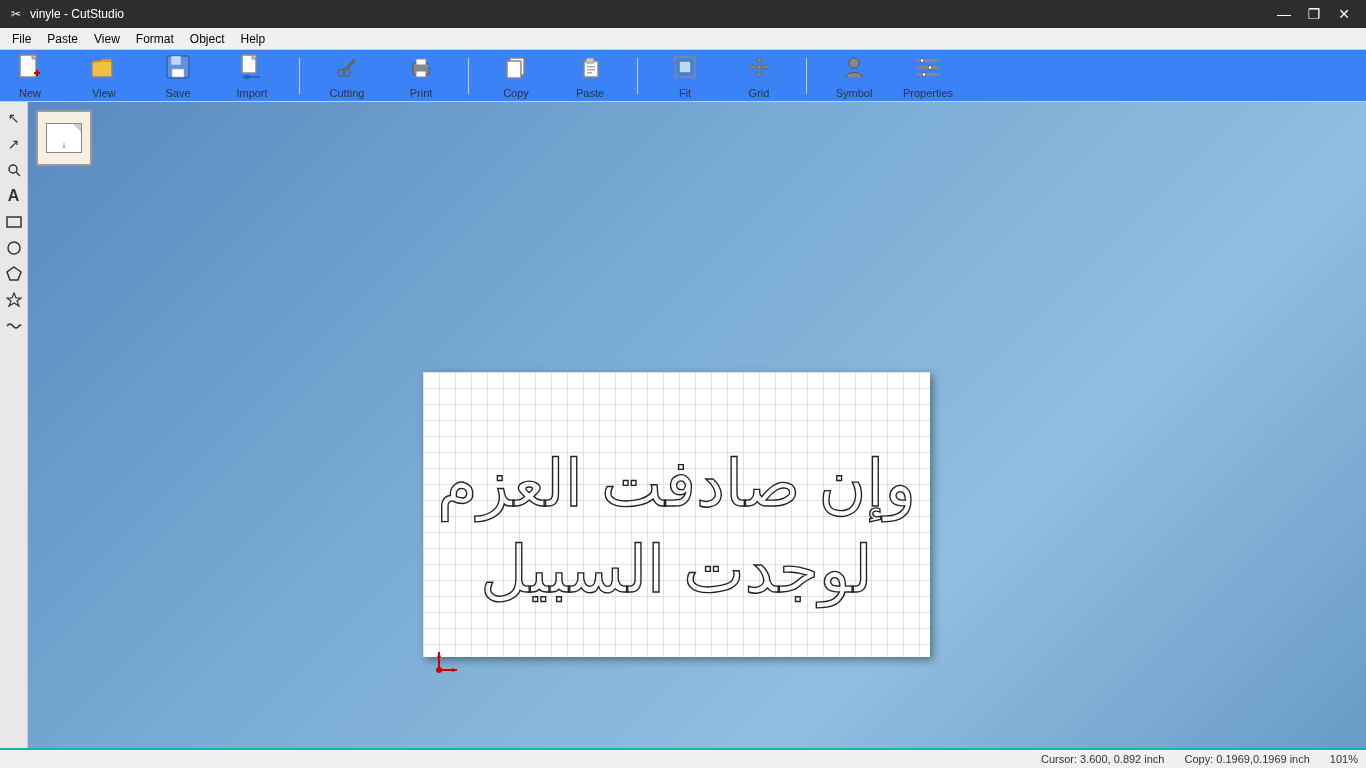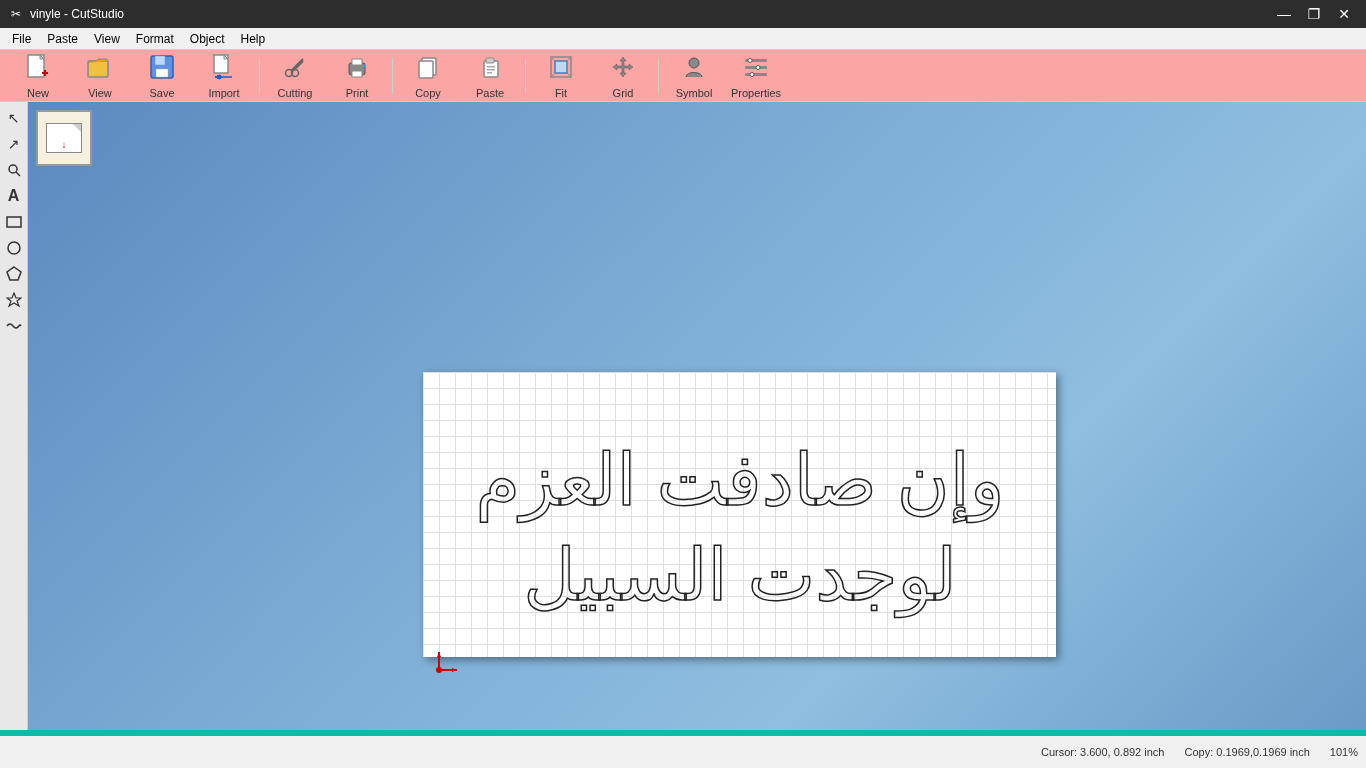"New" #toolbar { background: #fca5a5 -> #3b82f6; gap: 2px -> 14px; padding: 2px 8px -> 2px 0 }
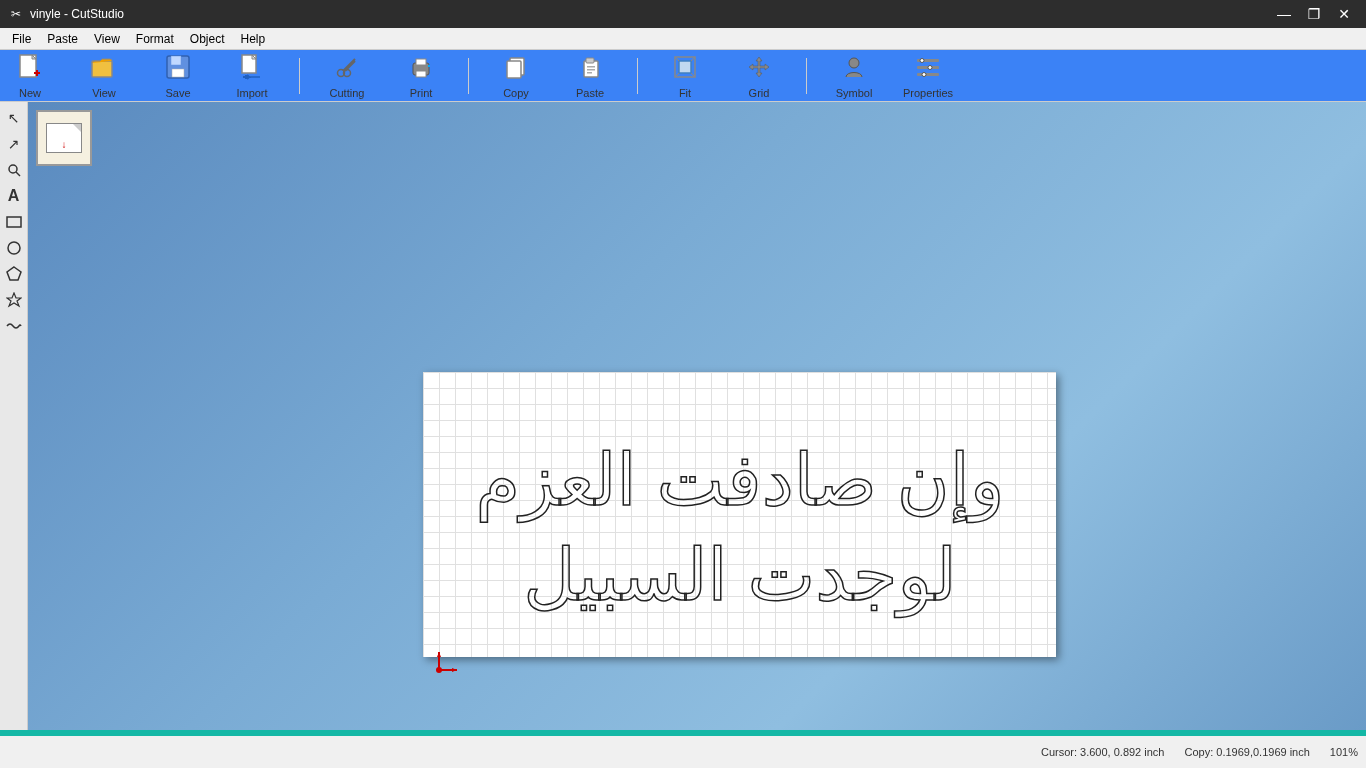"وإن صادفت العزم" #design-canvas { width: 633px -> 507px }
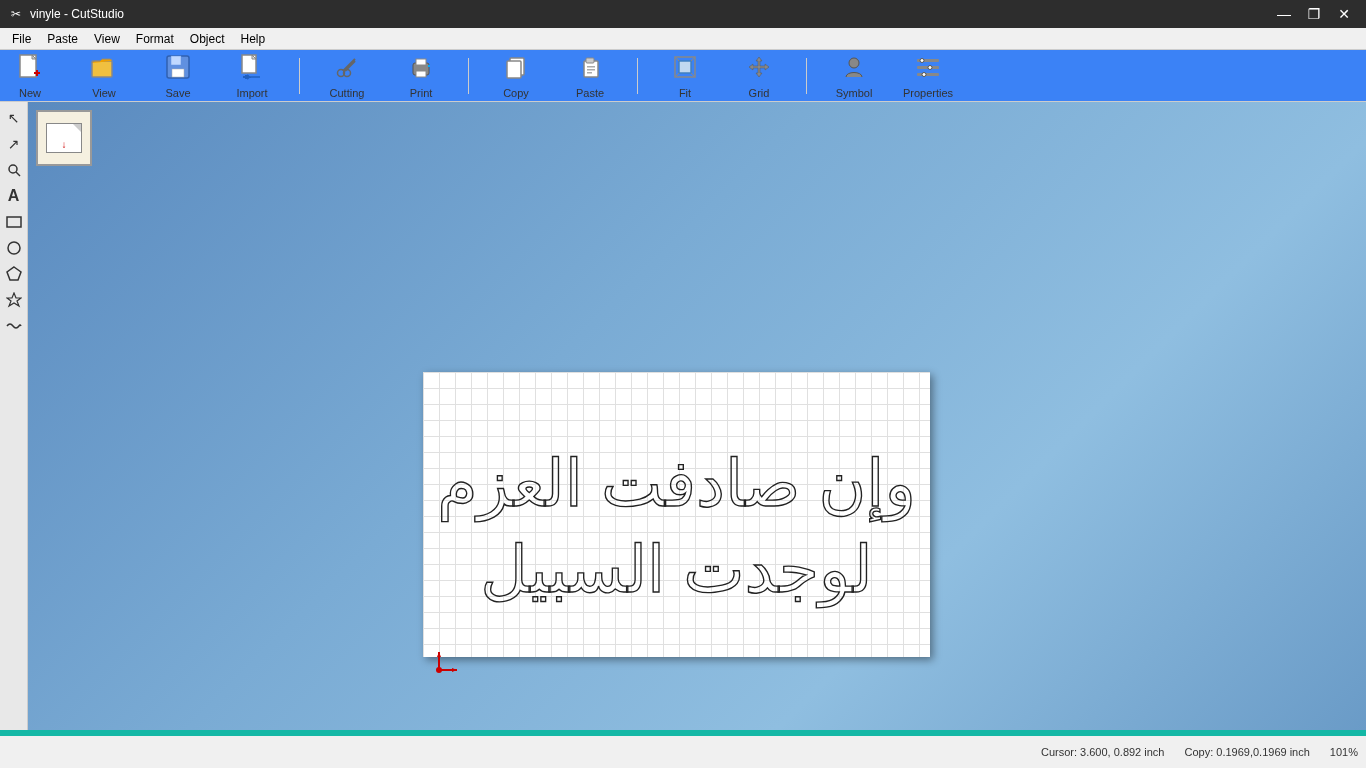"Cursor: 3.600, 0.892 inch" #status-bar { border-top: 6px solid #14b8a6 -> 2px solid #14b8a6; height: 38px -> 20px }
